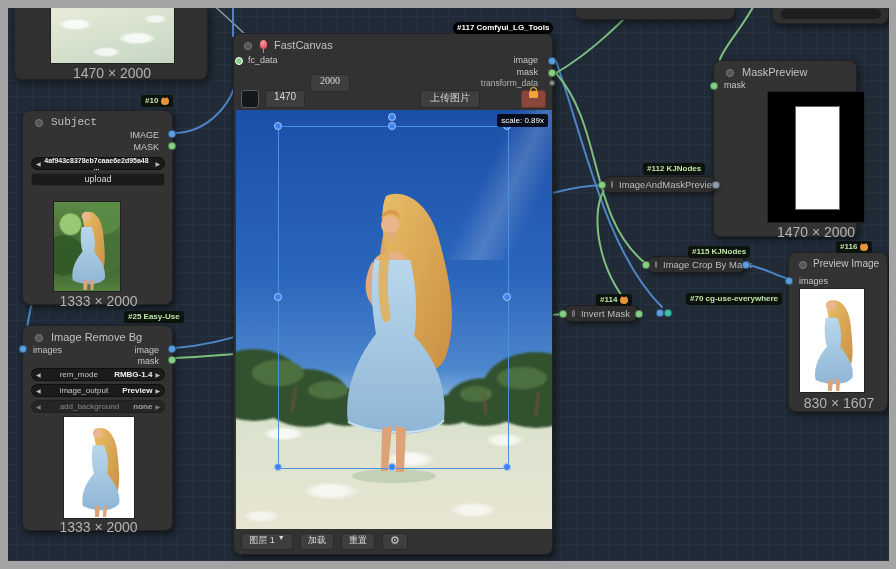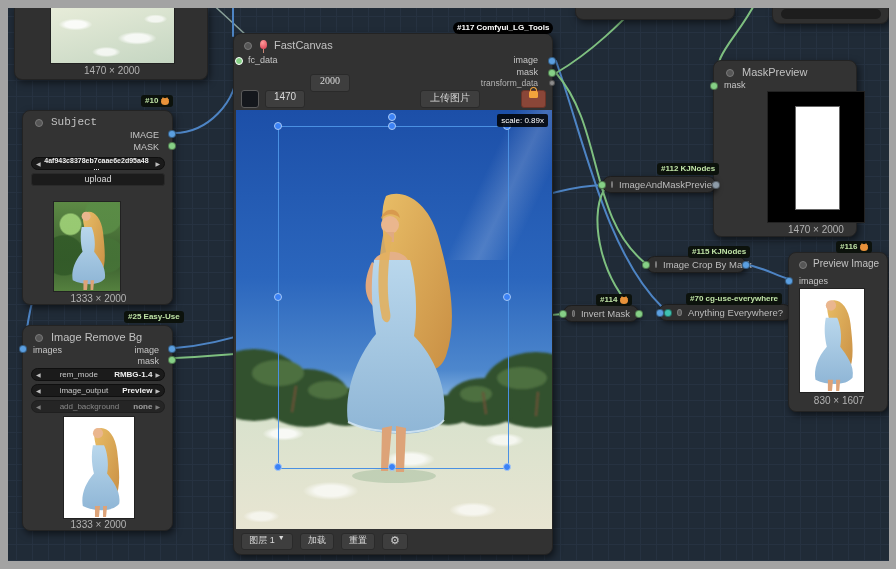"1470 × 2000" .caption { font-size: 10px -> 14px }
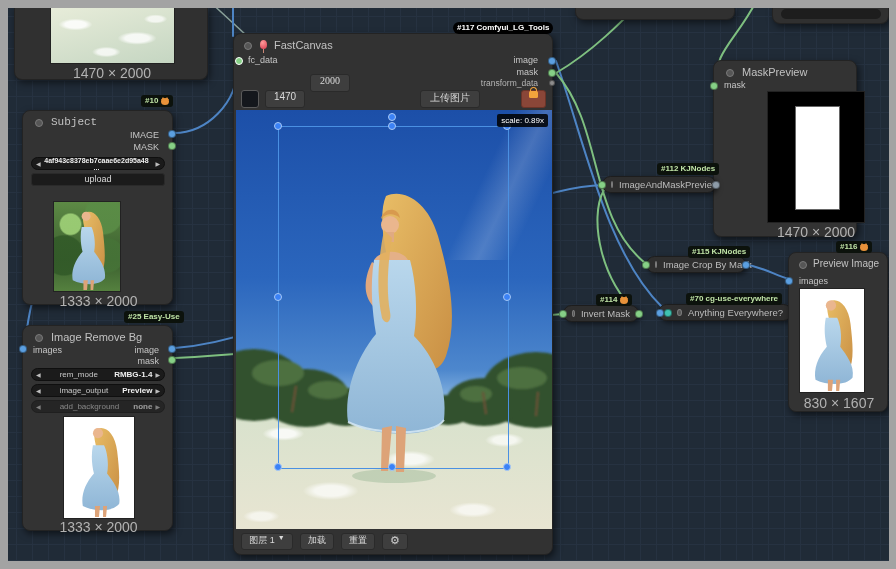"#112 KJNodes" div.badge { left: 657px -> 643px }
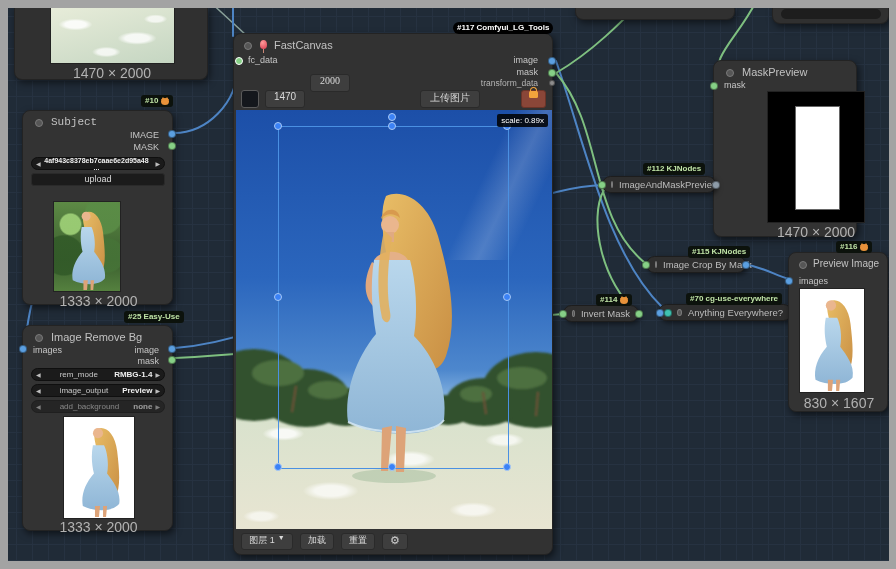"Anything Everywhere?" div.pillnode { html: <div> <span></span> <span>Anything Everywhere?</span> </div> -> none }
